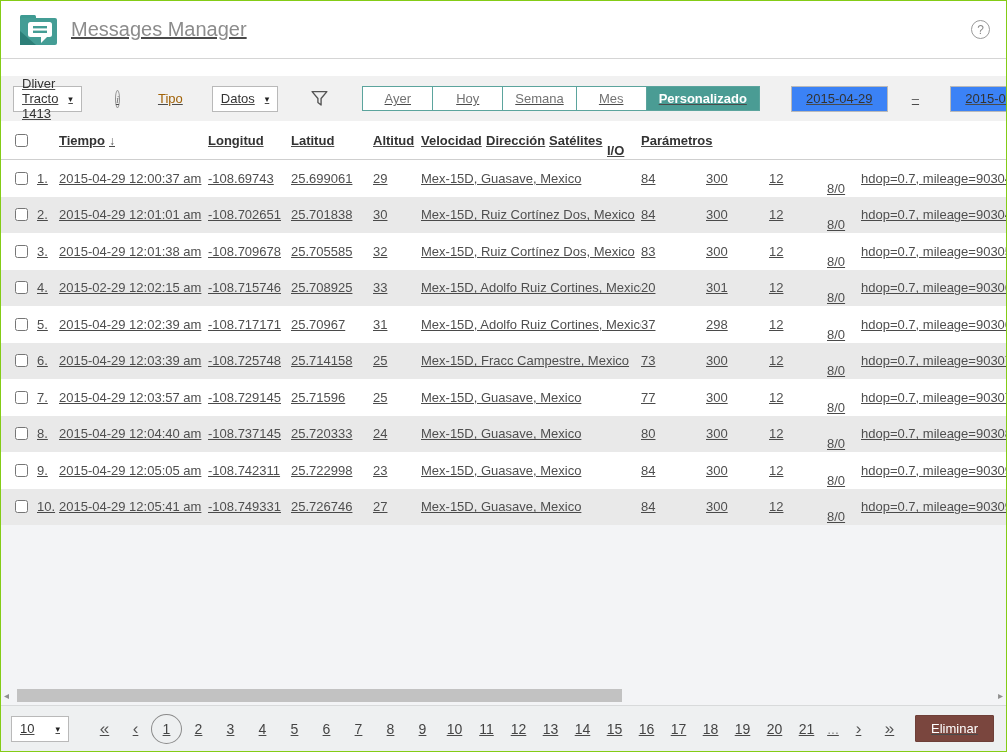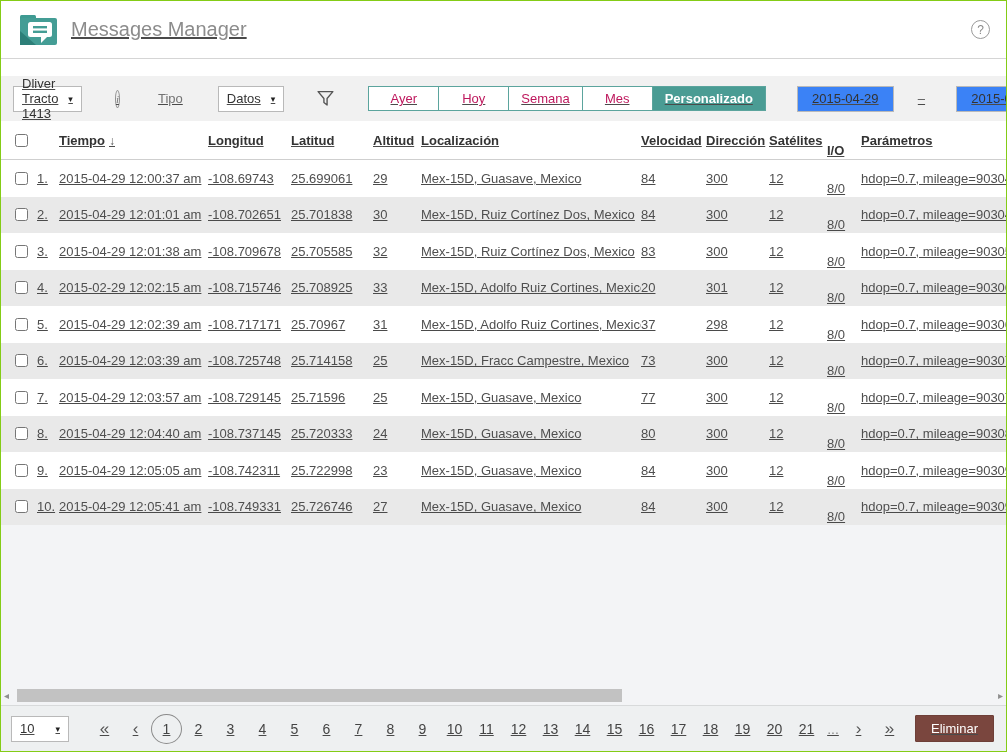"Tipo" .tipo-label { color: #737373 -> #a16207; margin: 0 15px 0 18px -> 0 9px 0 18px }
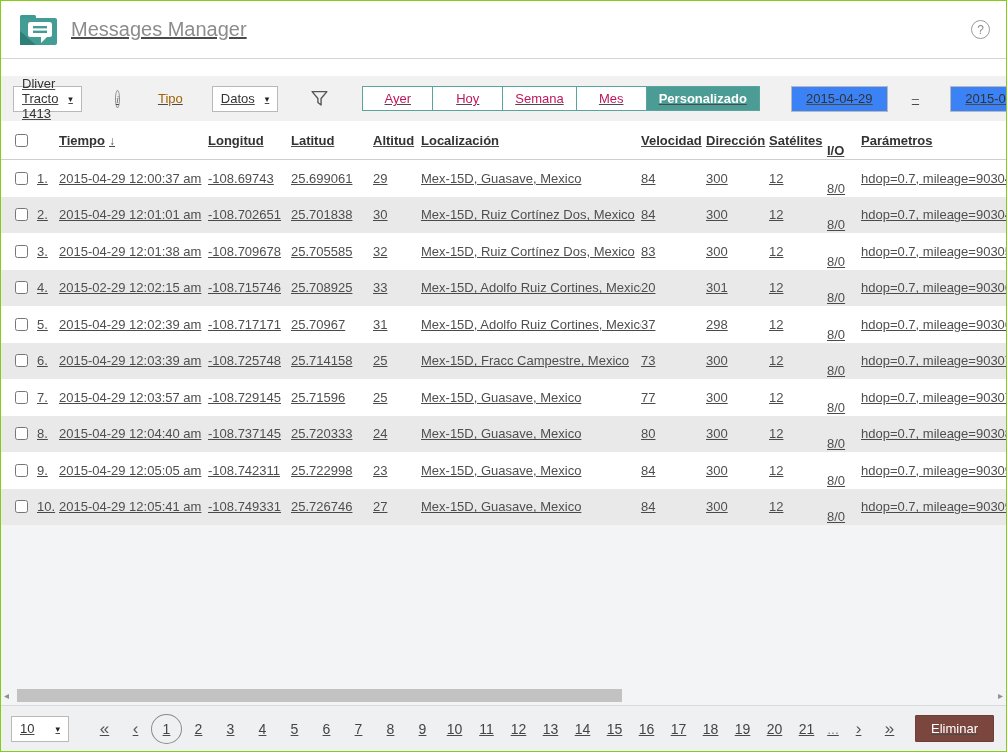"Ayer" .range-btn { color: #be185d -> #737373 }
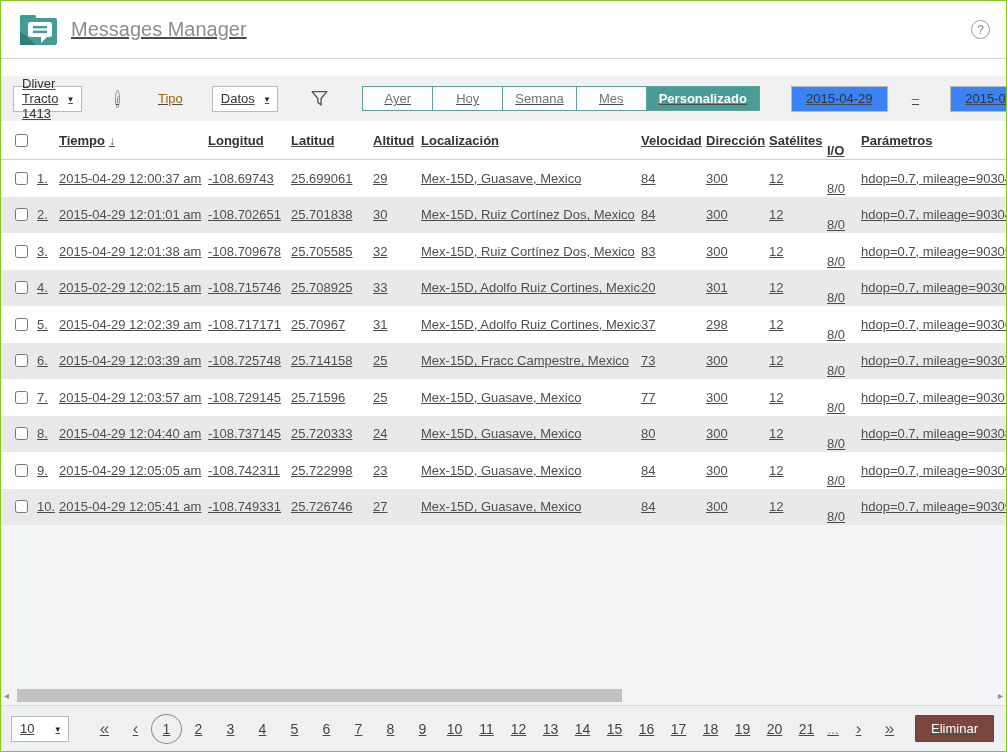"Localización" span.col-loc { html: <span>Localización</span> -> none }
